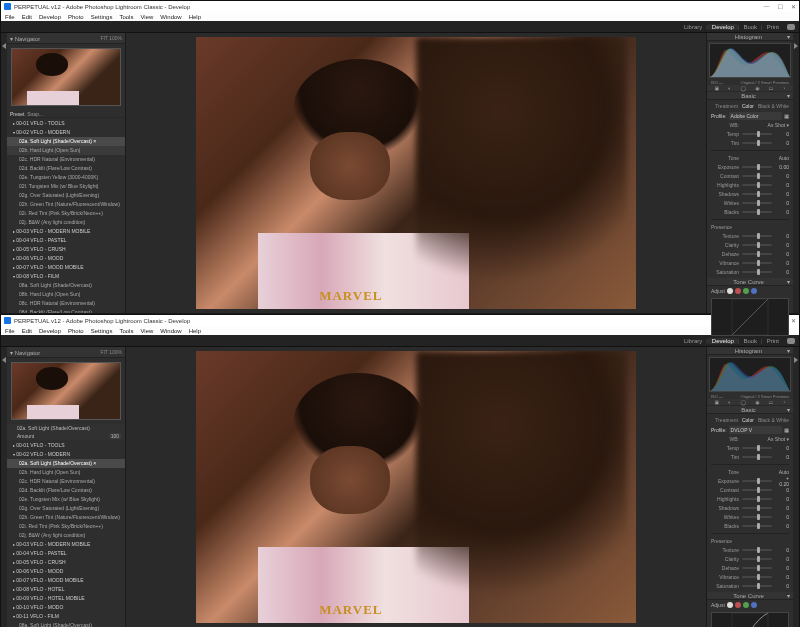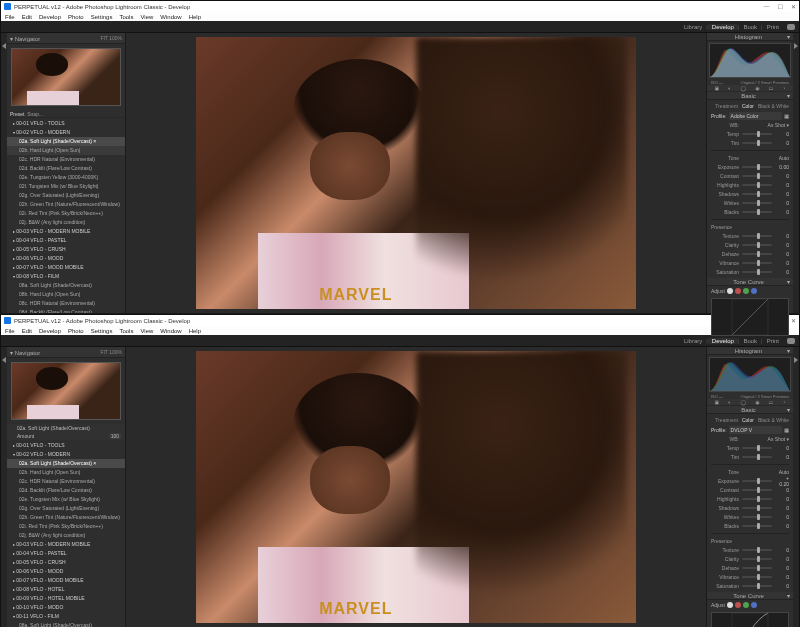"MARVEL" .photo .logo { font-family: Liberation Sans, sans-serif -> Liberation Serif, serif; font-size: 16px -> 13px }
